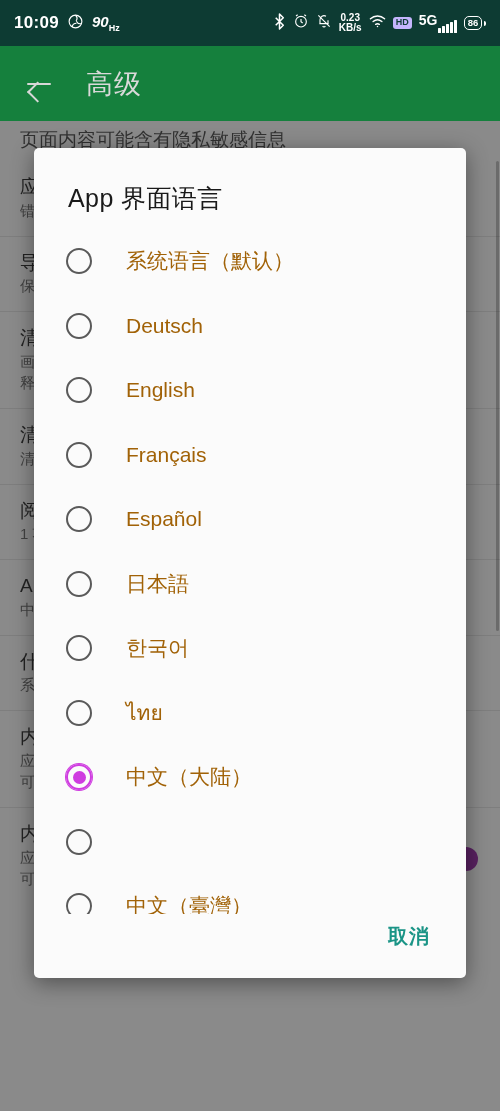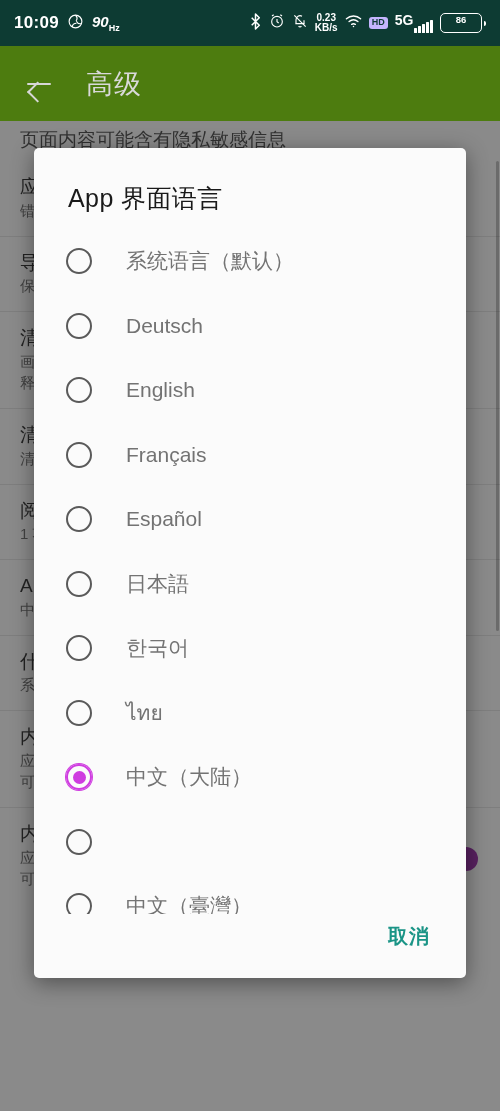"86" .bat { height: 20px -> 14px; padding: 0 15px -> 0 3px }
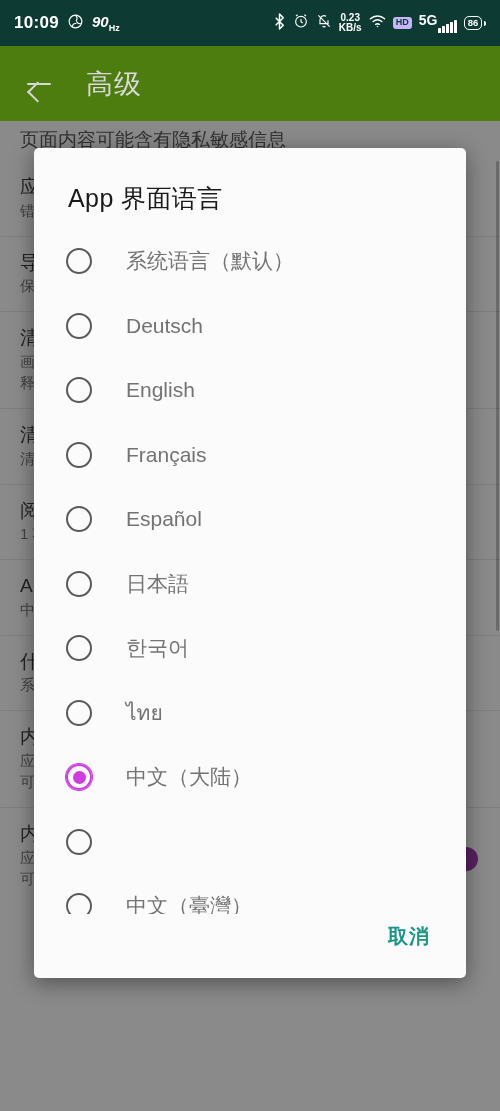"高级" #appbar { background: #4d7c0f -> #15803d }
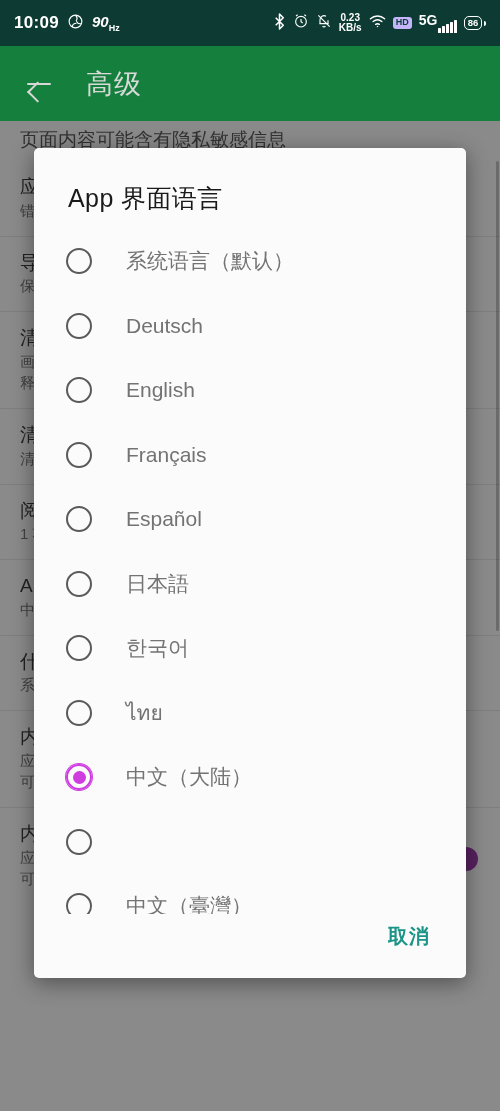"系统语言（默认）" .opt-label { color: #737373 -> #a16207 }
